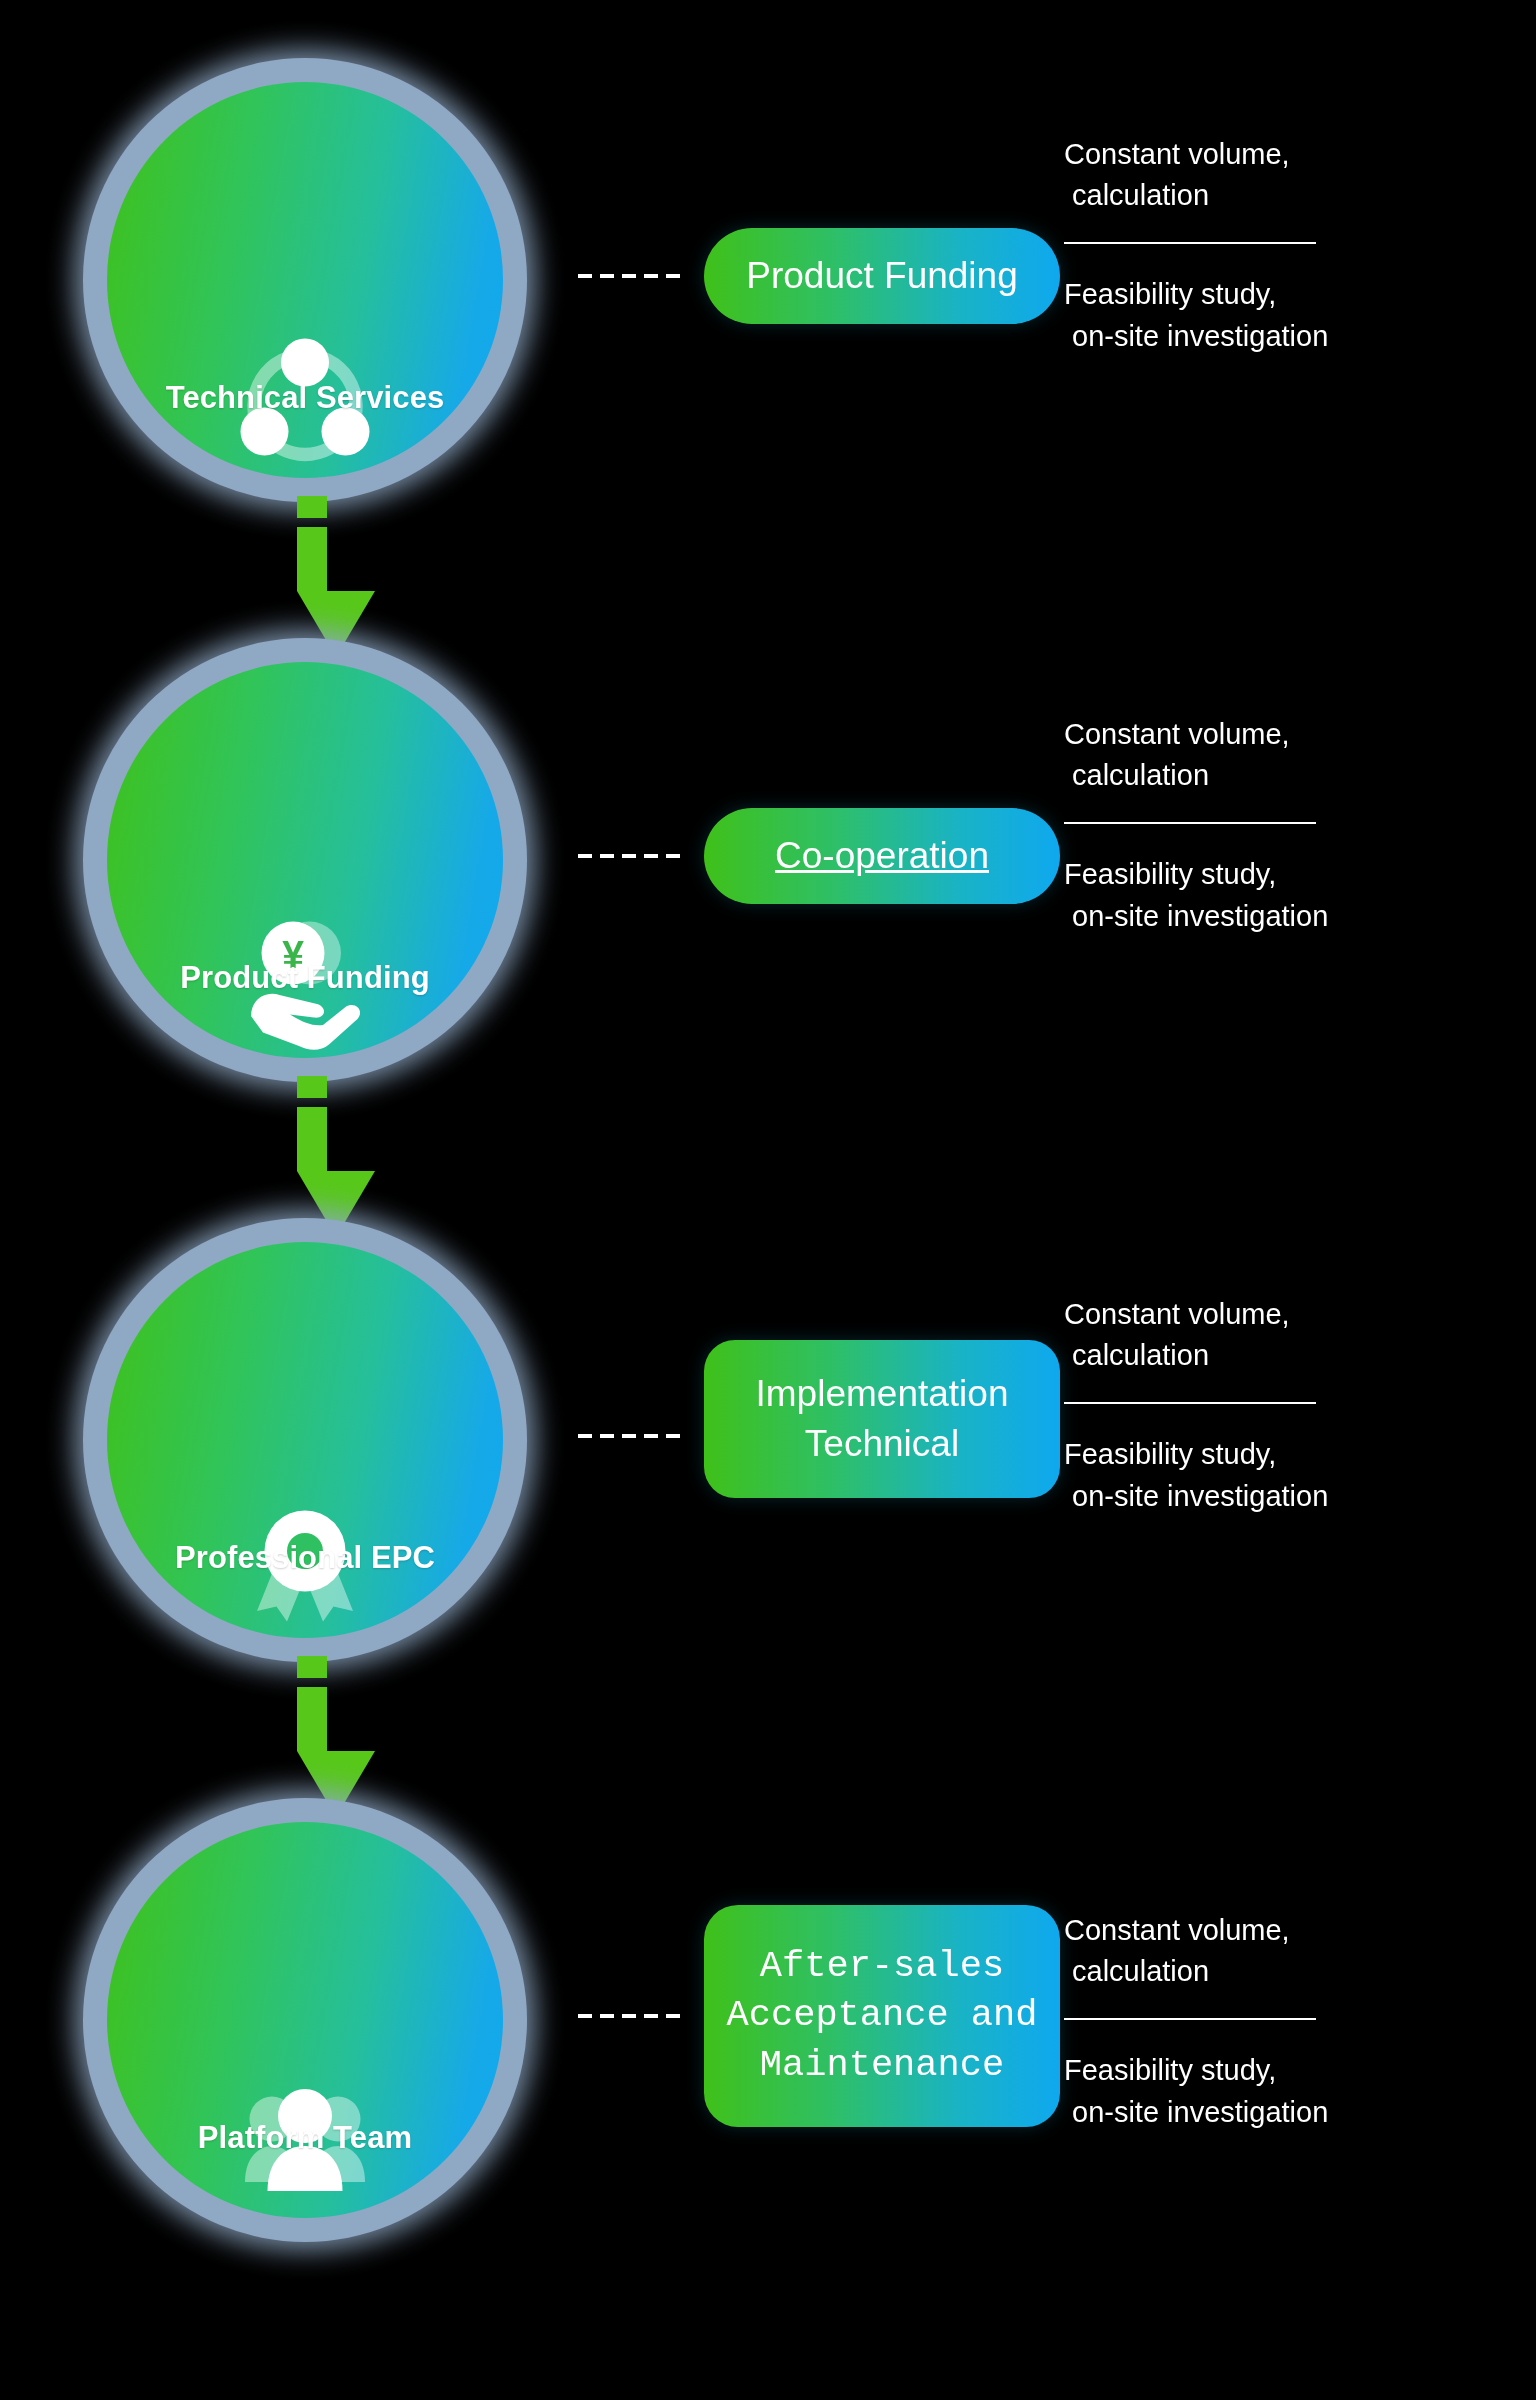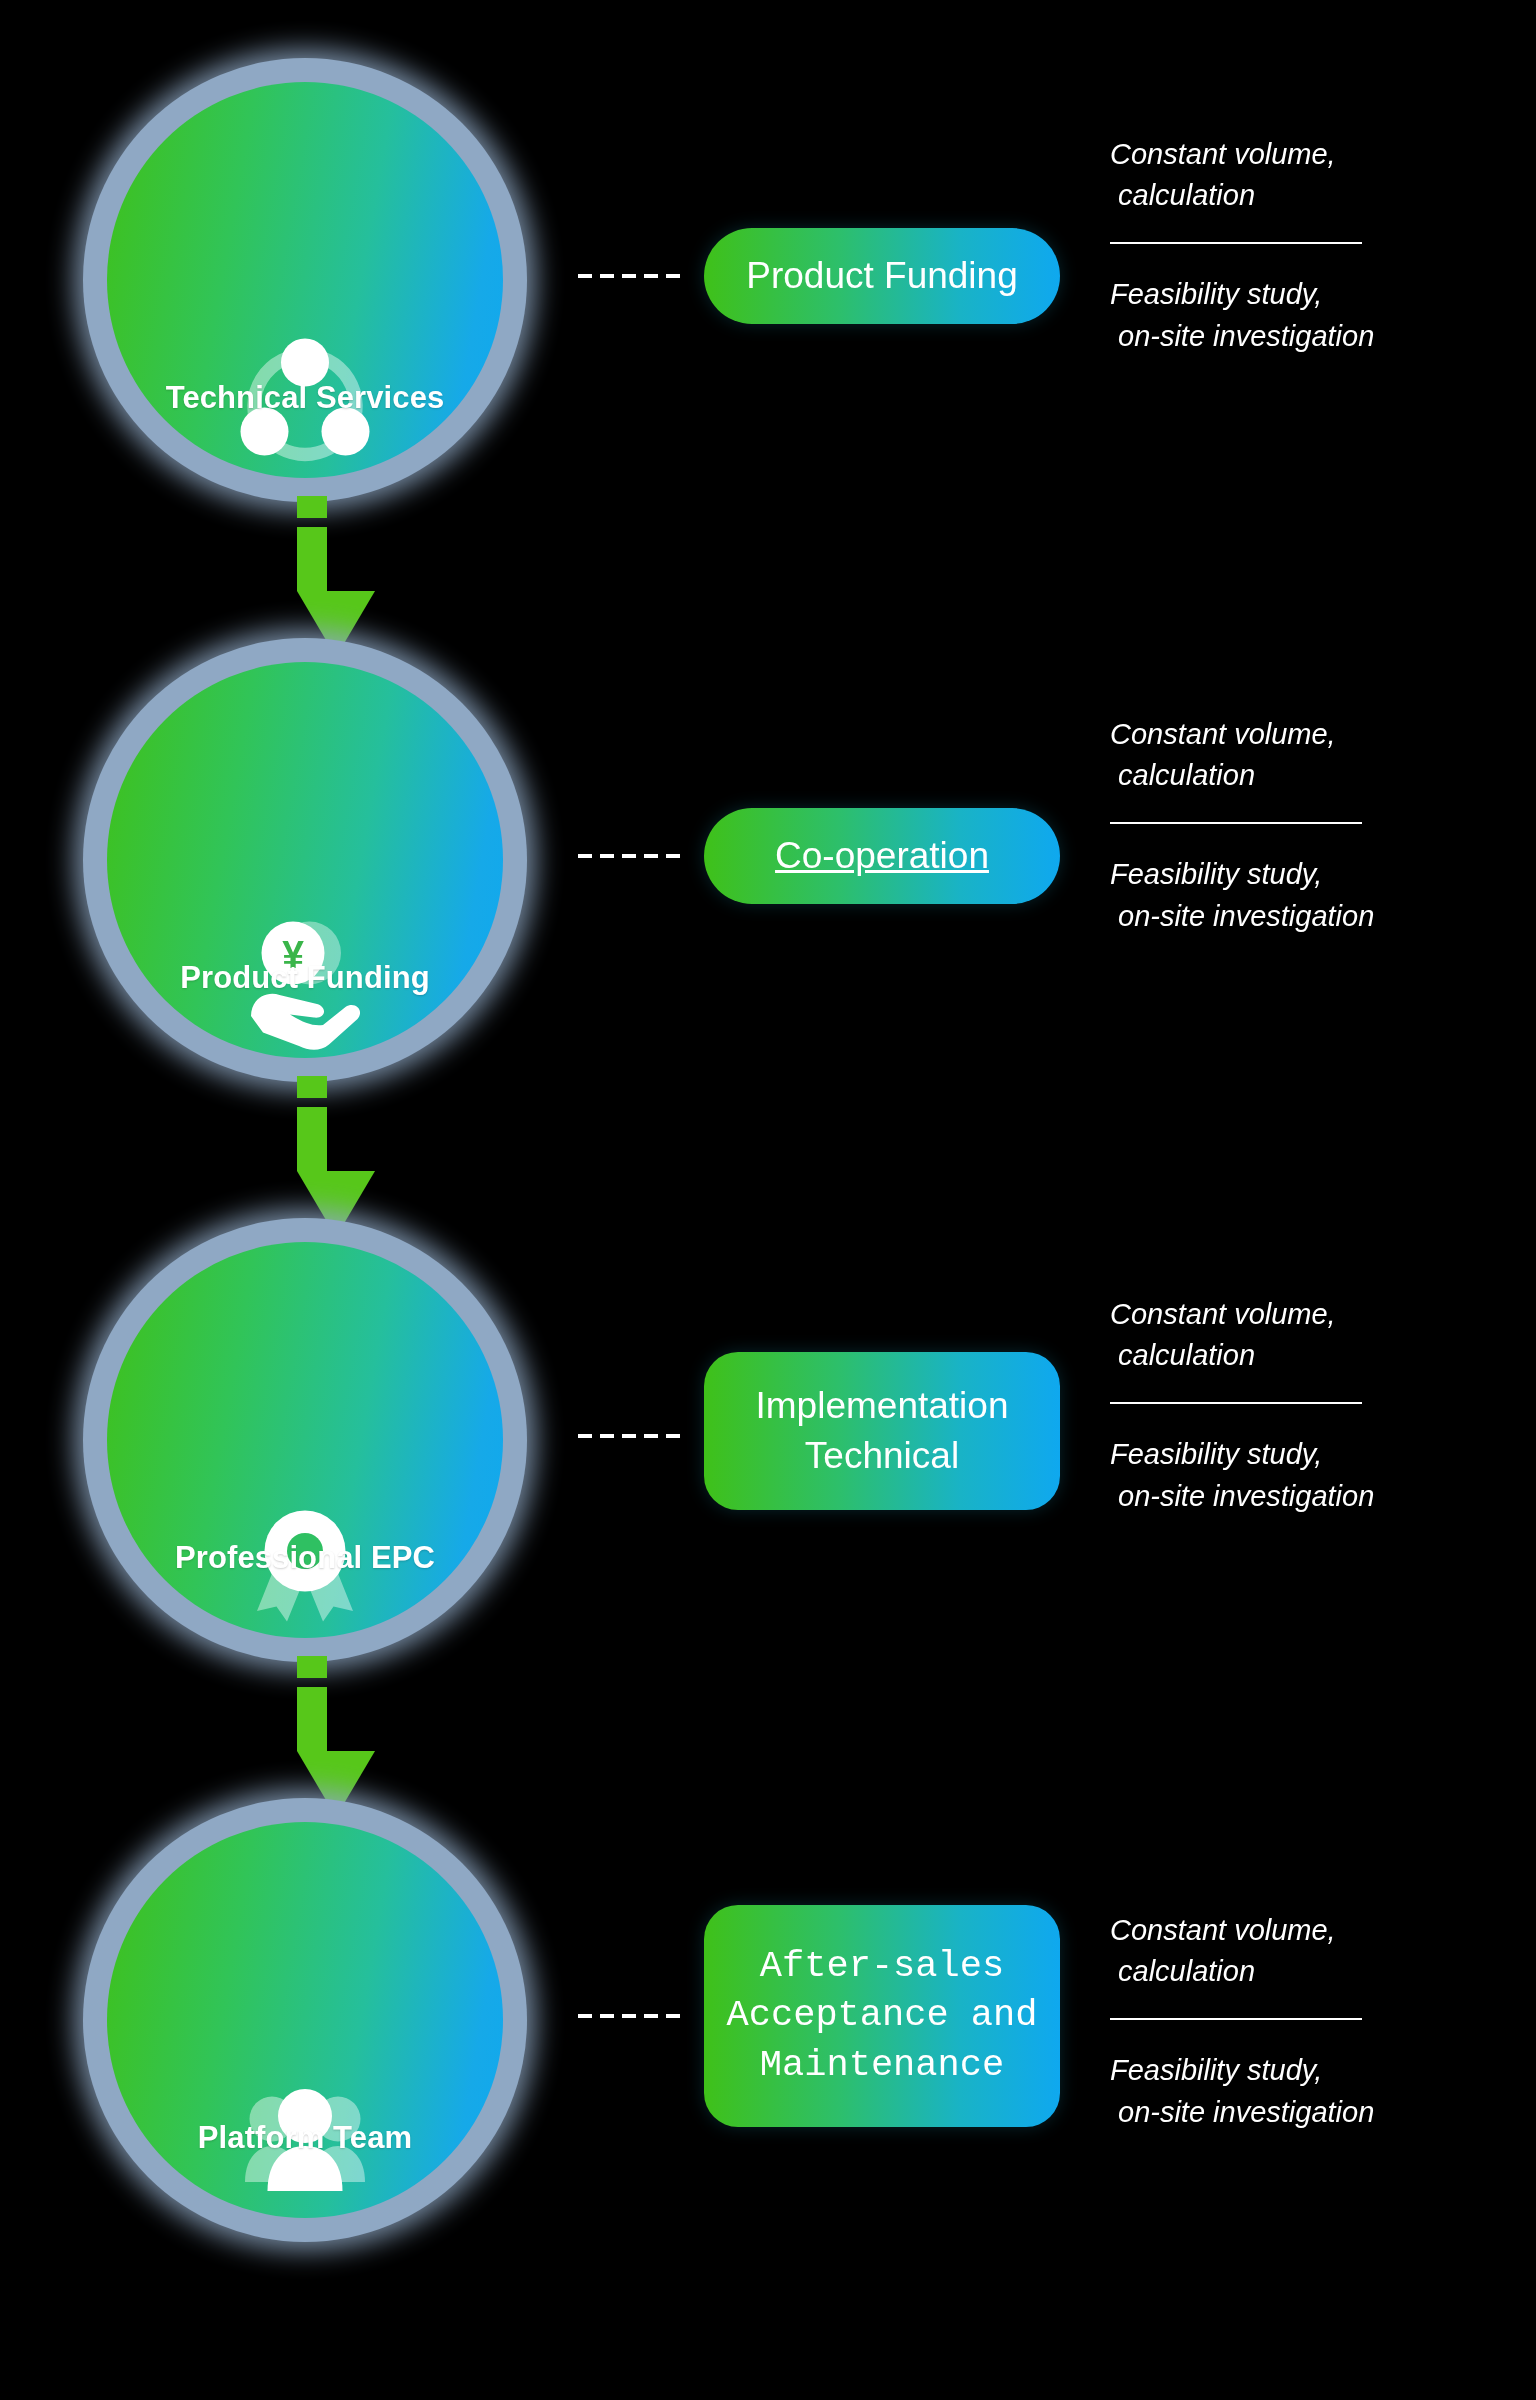"Constant volume," .info { font-style: italic -> none; left: 1110px -> 1064px }
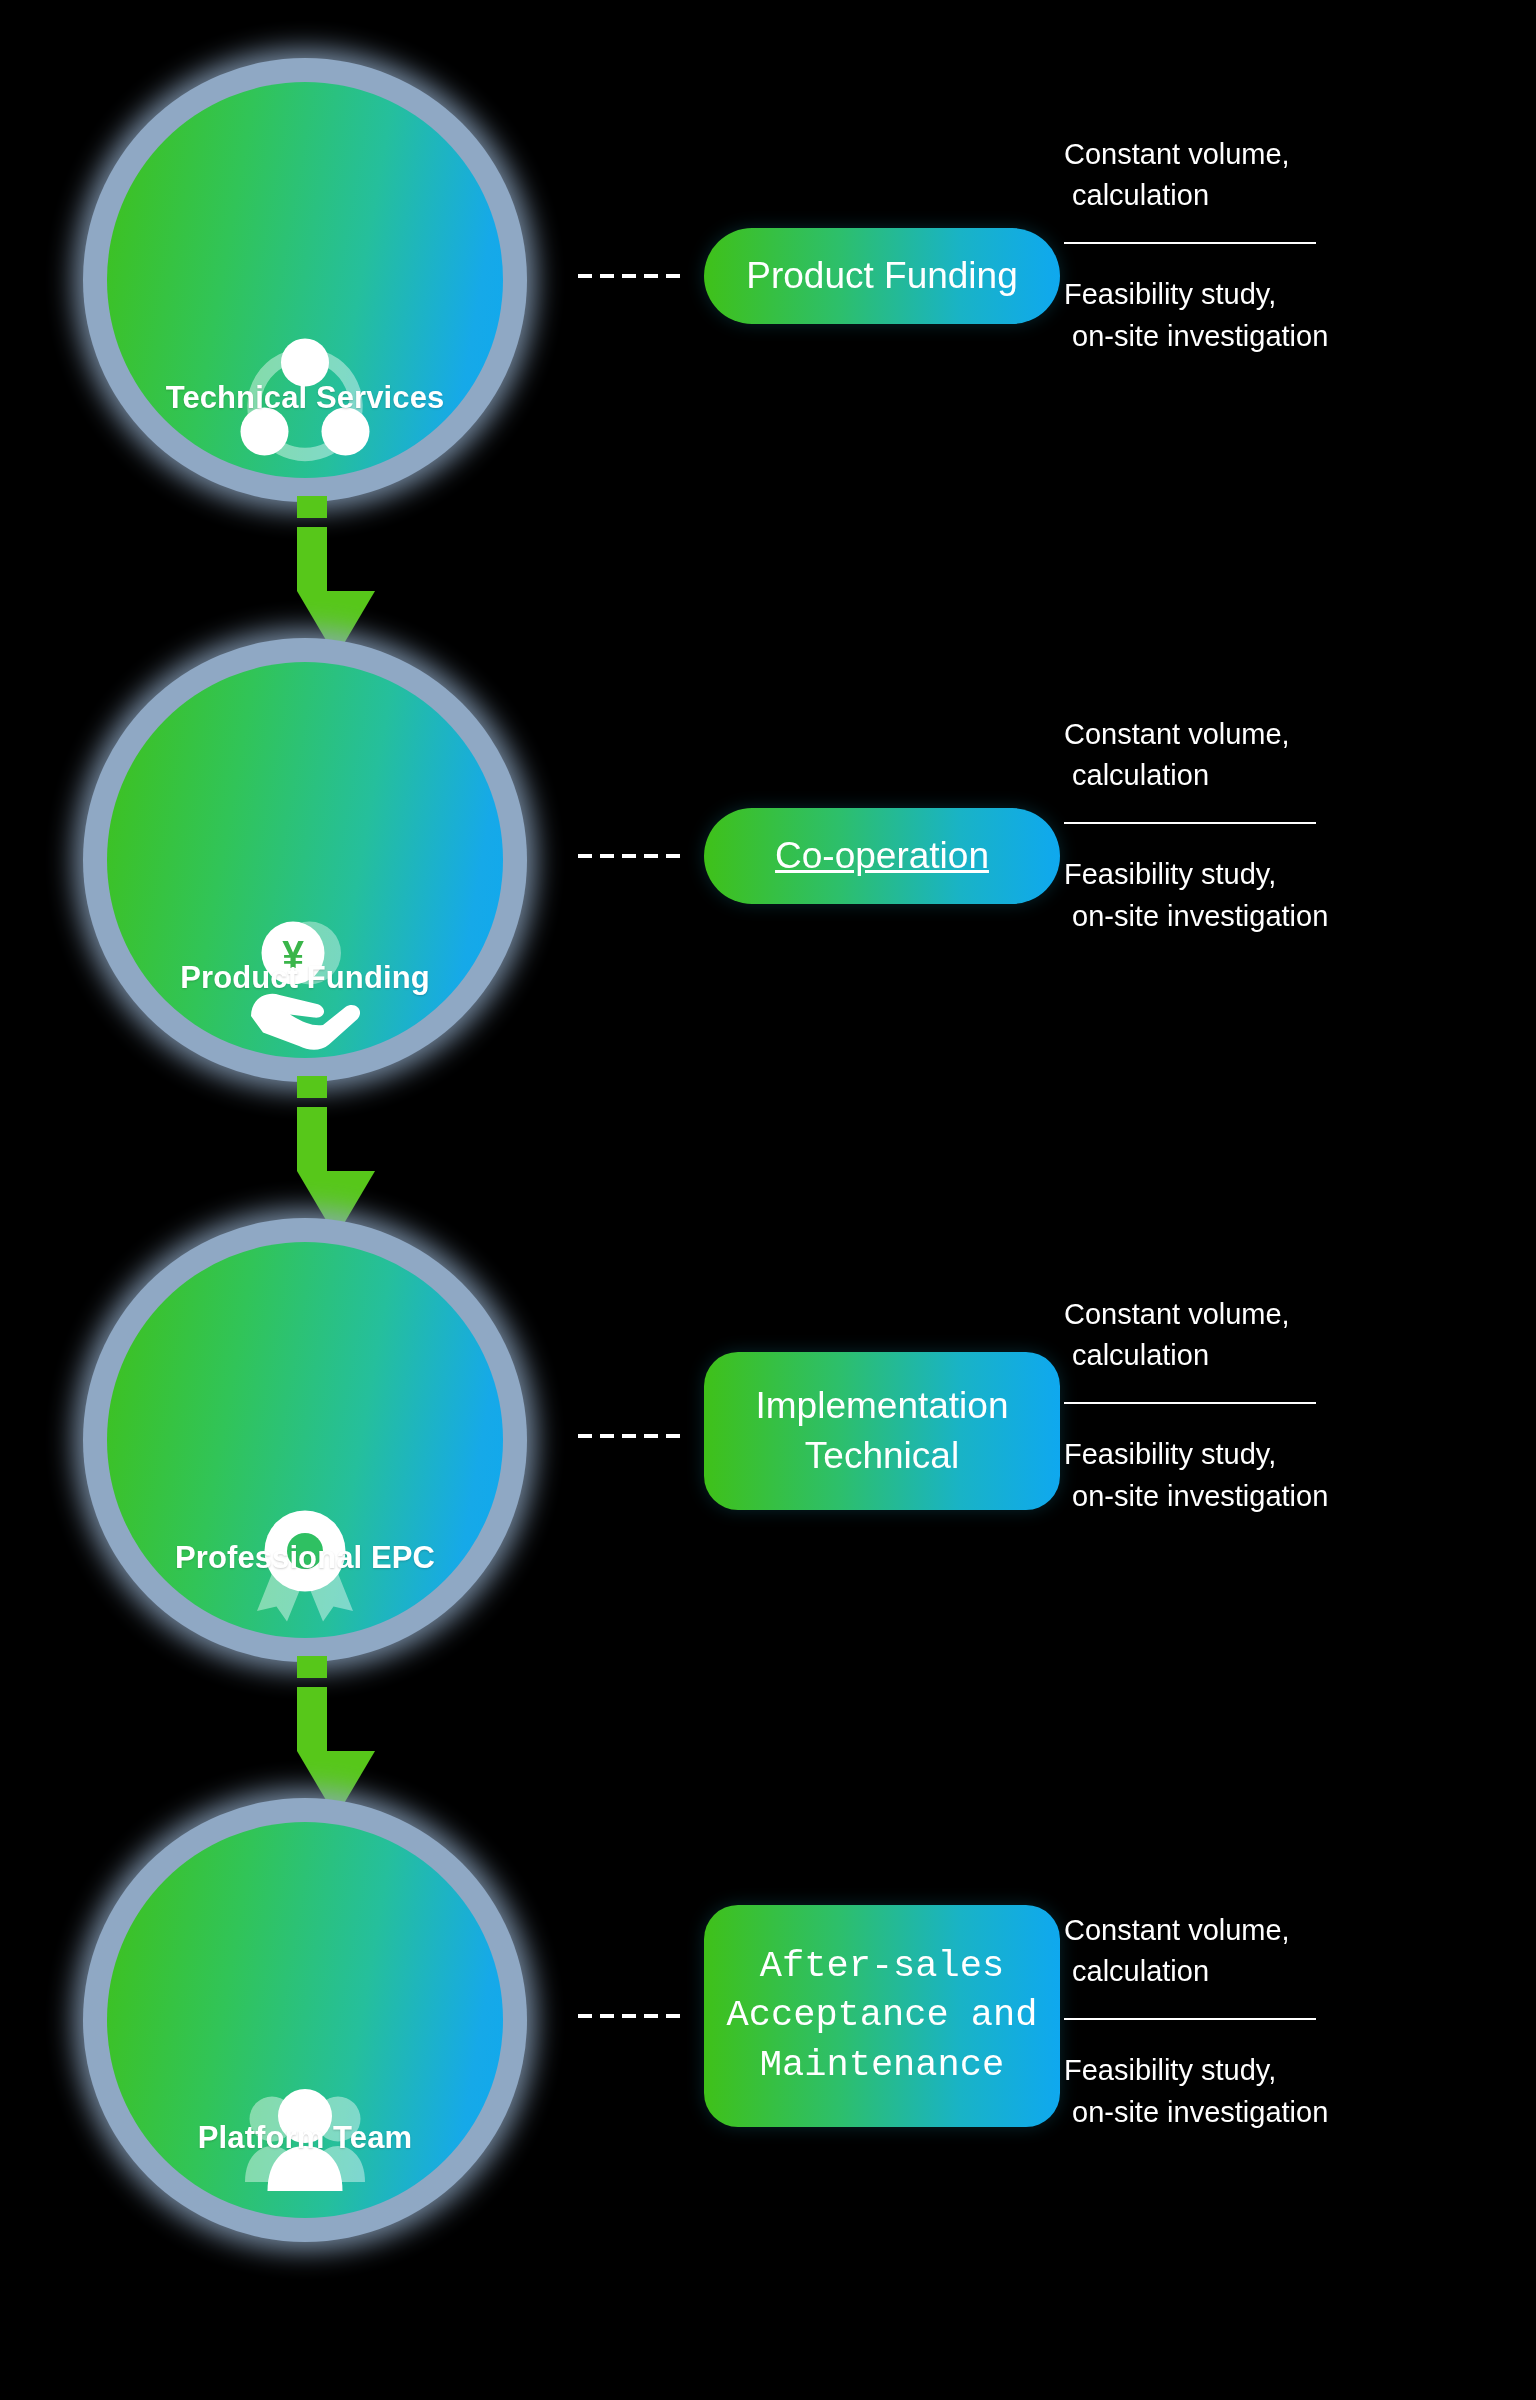"Implementation" div.pill { border-radius: none -> 31px; top: 192px -> 180px }
